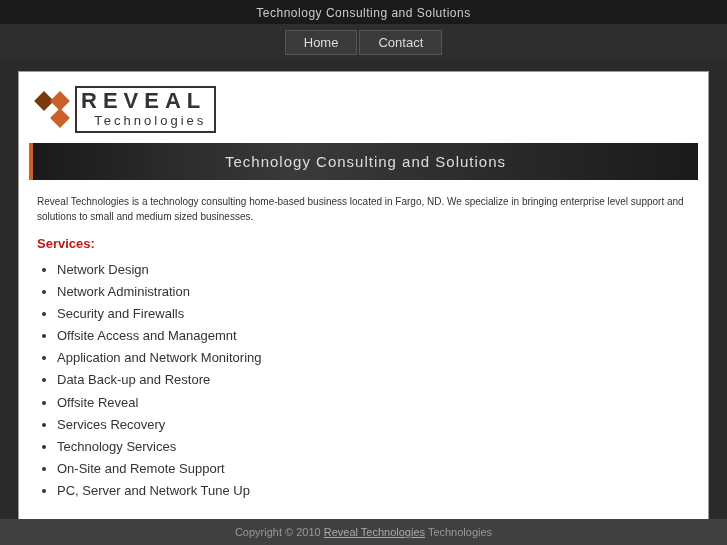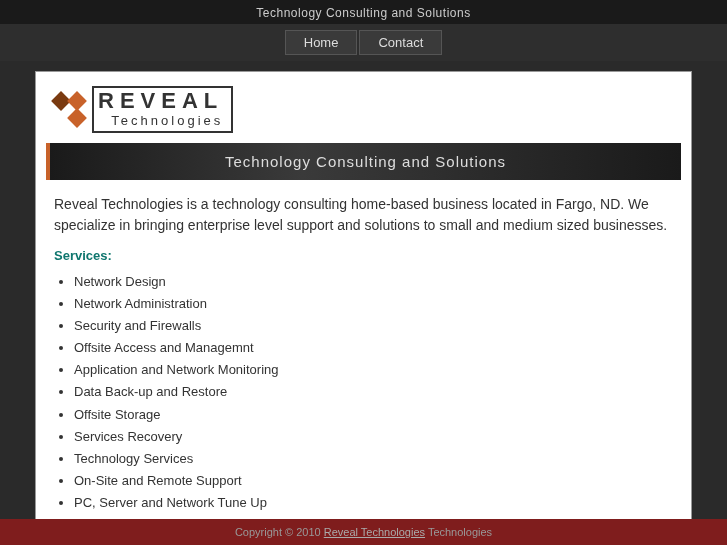"REVEAL" #main-card { margin: 10px 35px -> 10px 18px }
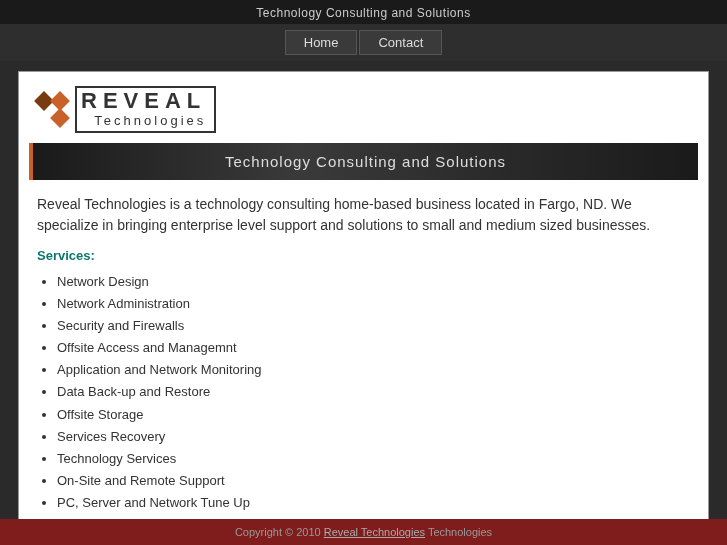"Reveal Technologies is a technology" #intro-text { font-size: 14px -> 10px }
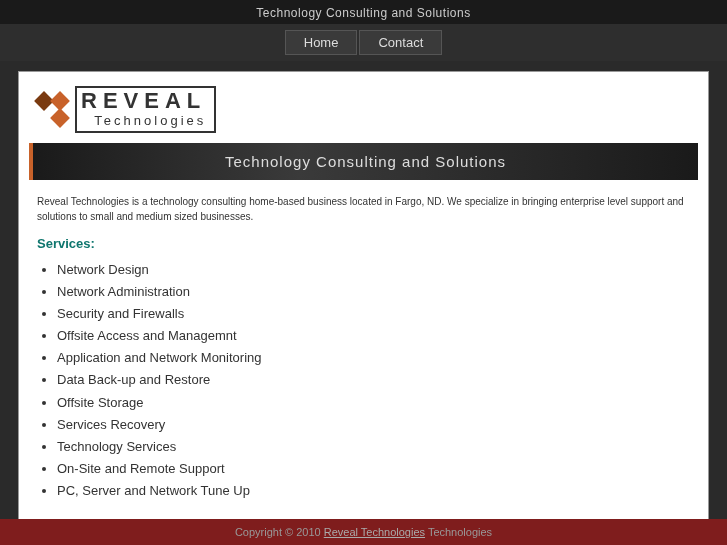"Services:" #services-title { color: #0f766e -> #b91c1c }
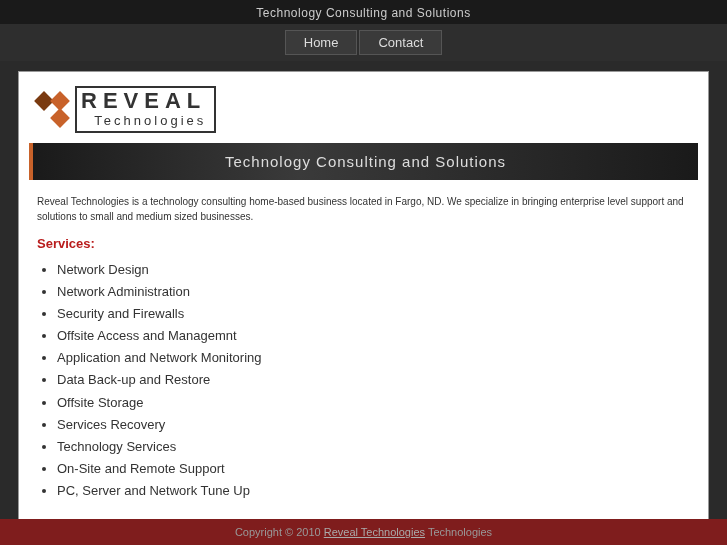"Offsite Storage" li { text: Storage -> Reveal }
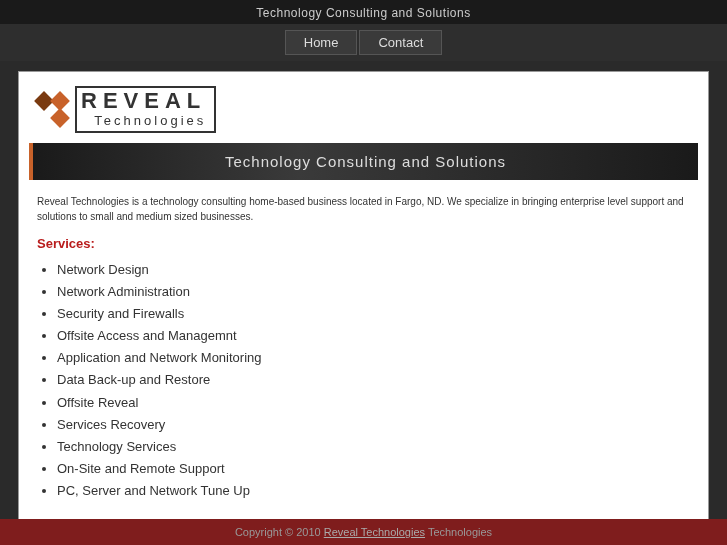"Copyright © 2010 Reveal Technologies" #copyright-bar { background: #7f1d1d -> #404040 }
